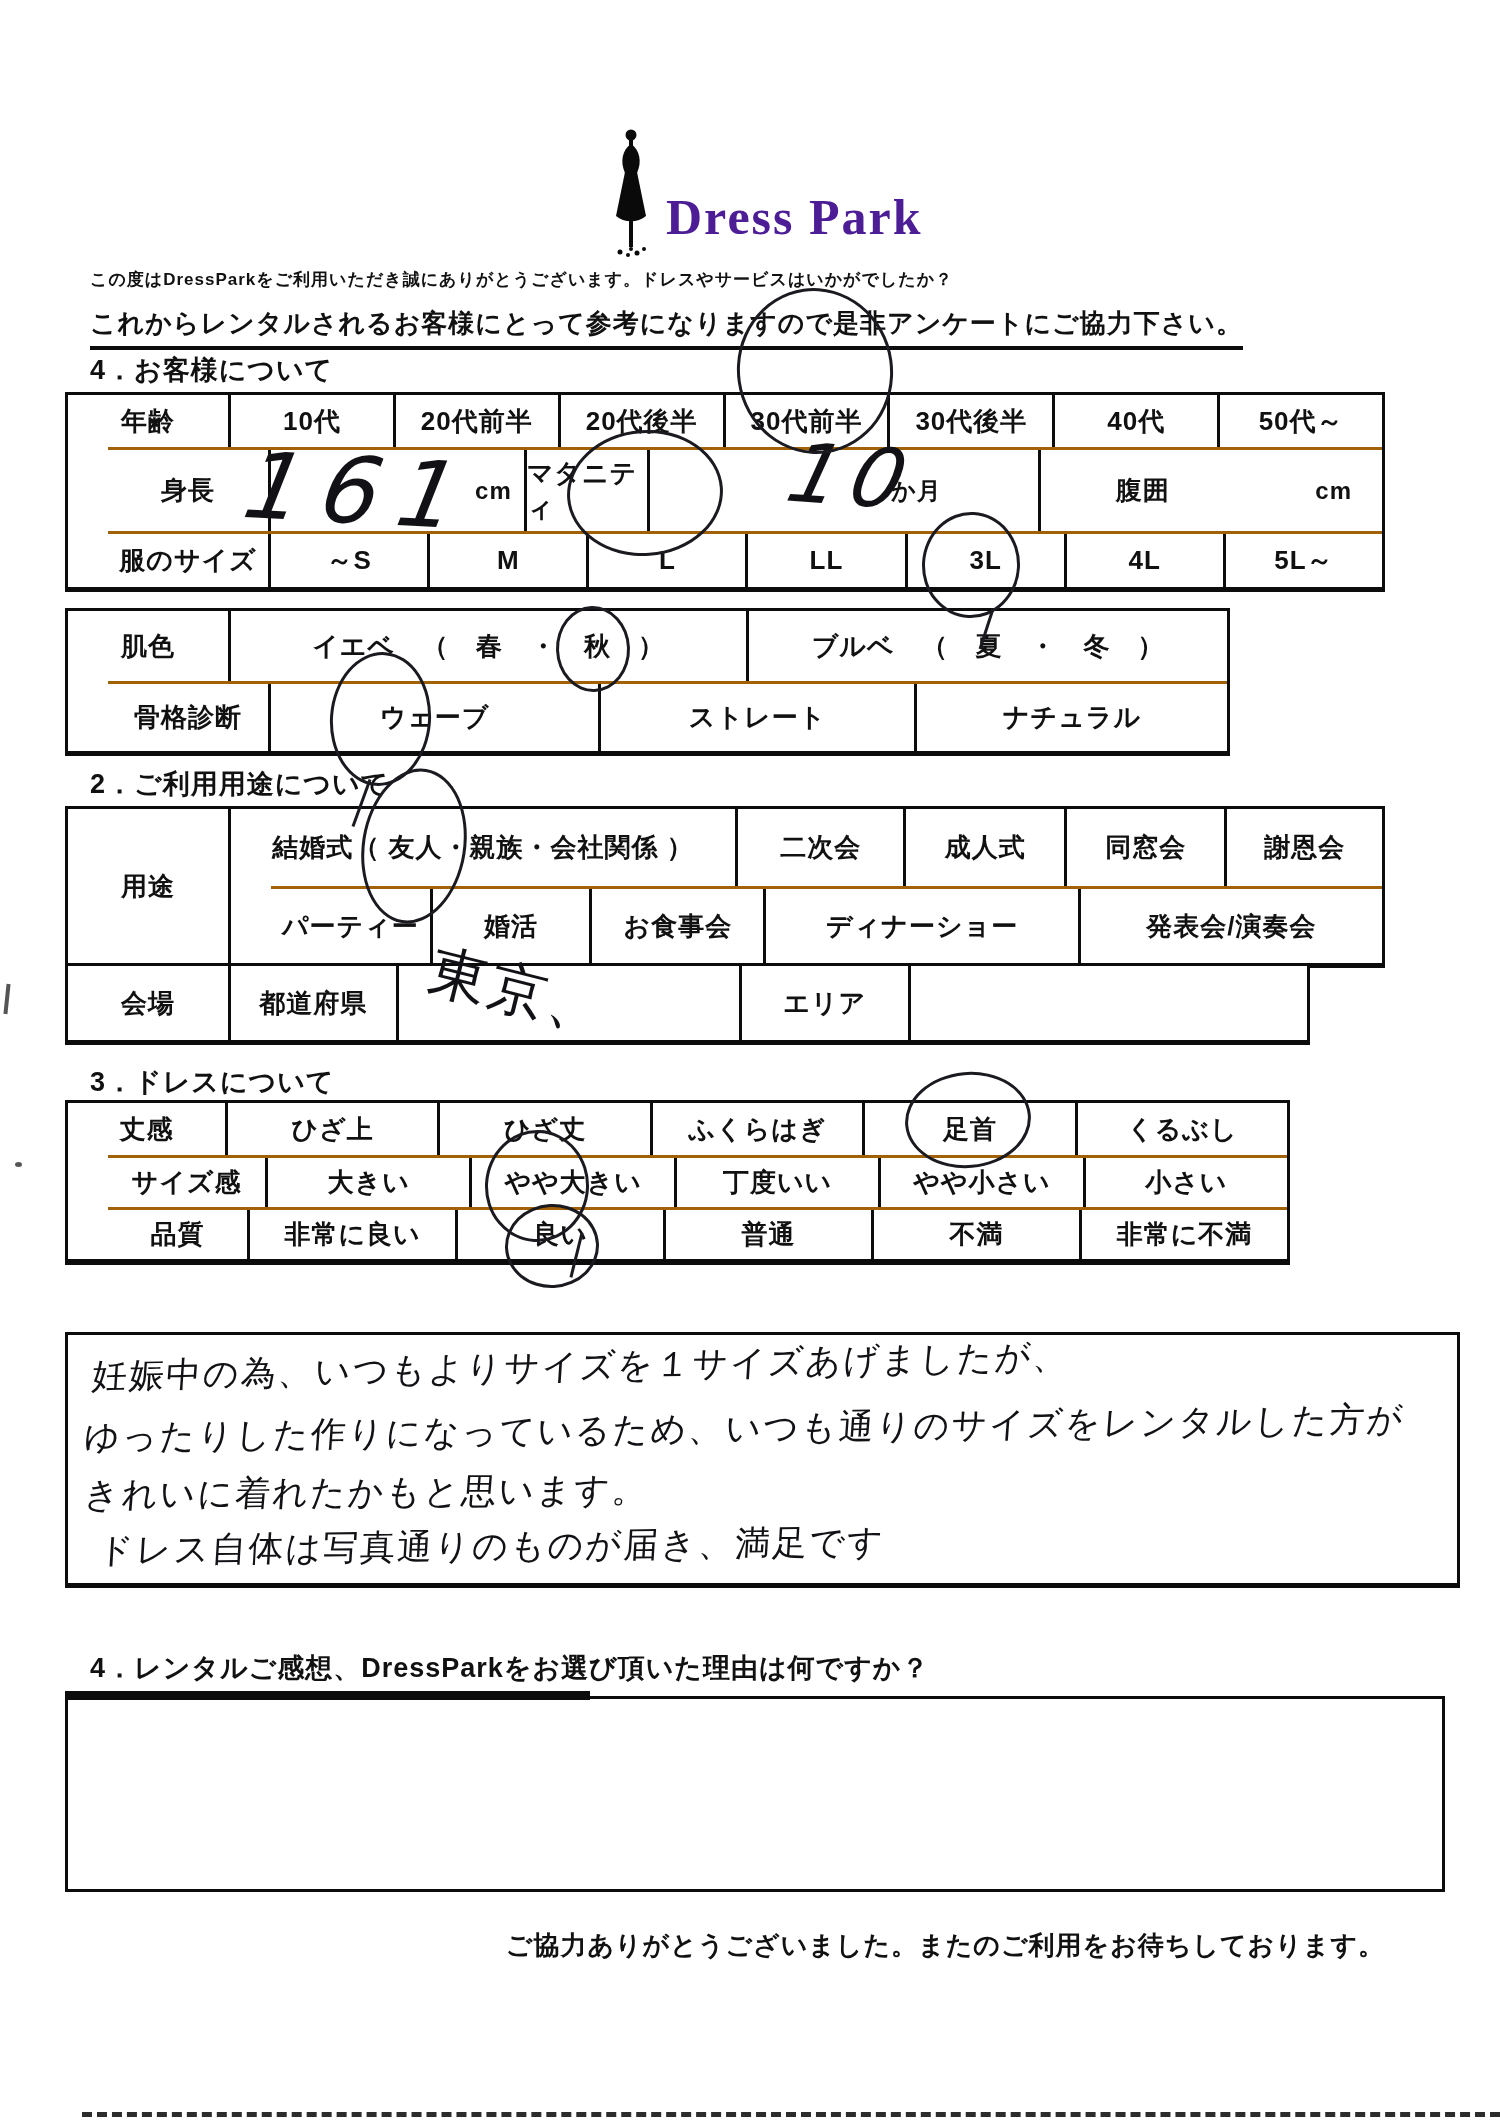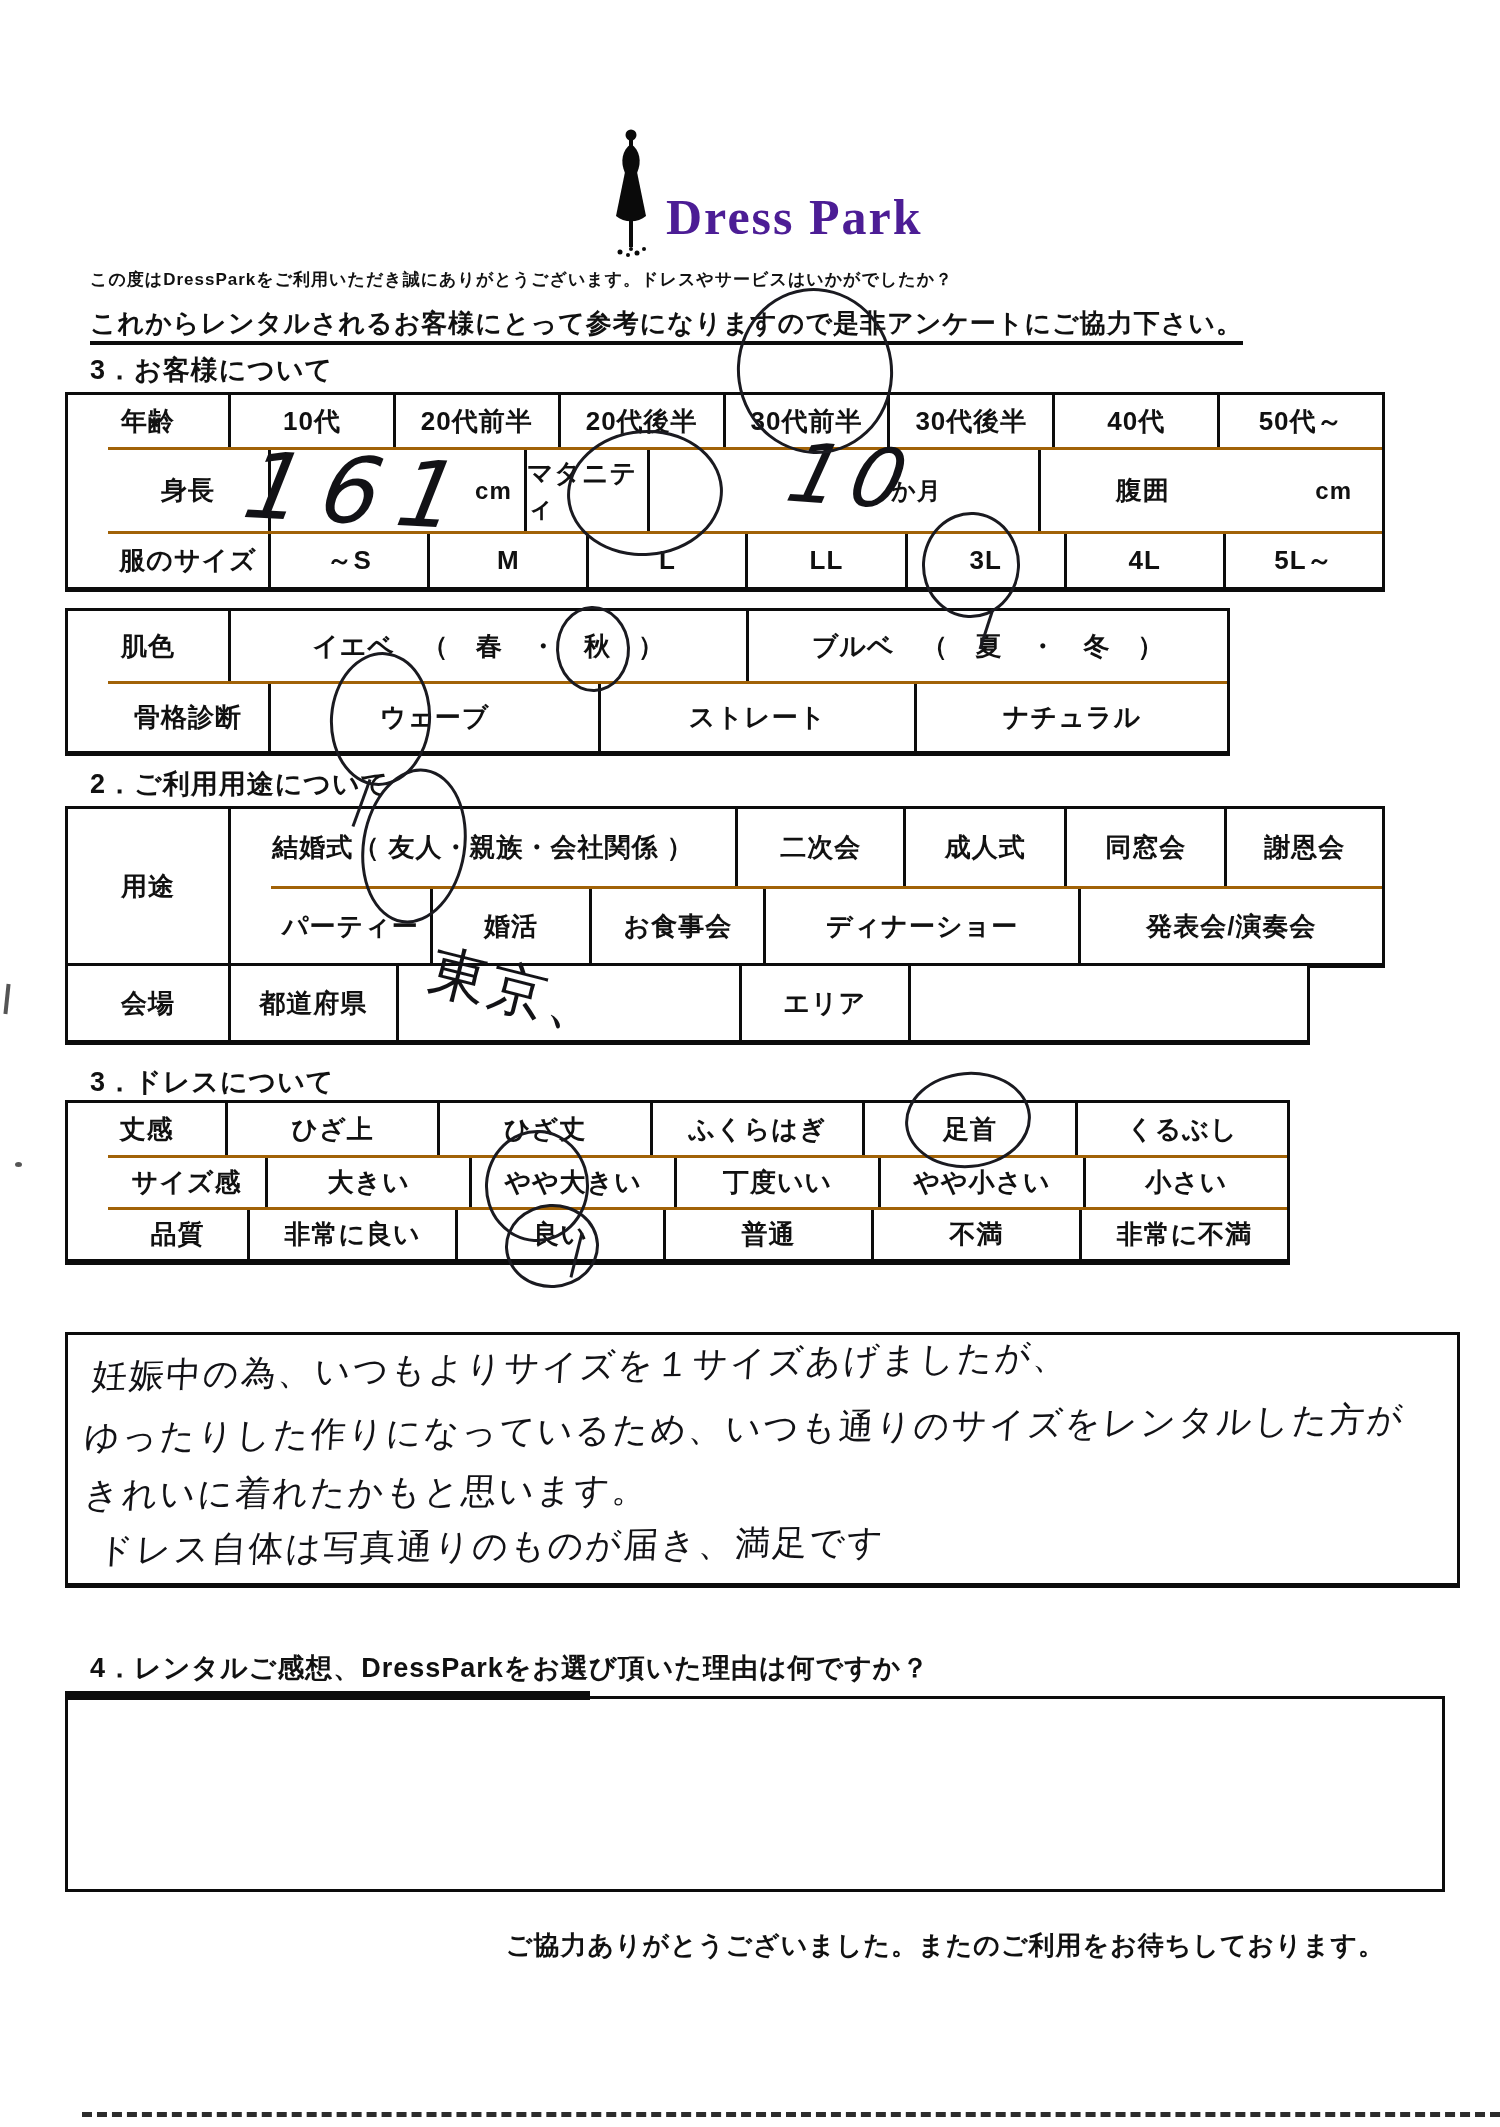"これからレンタルされるお客様にとって参考になりますので是非アンケートにご協力下さ" .intro2 { padding-bottom: none -> 5px }
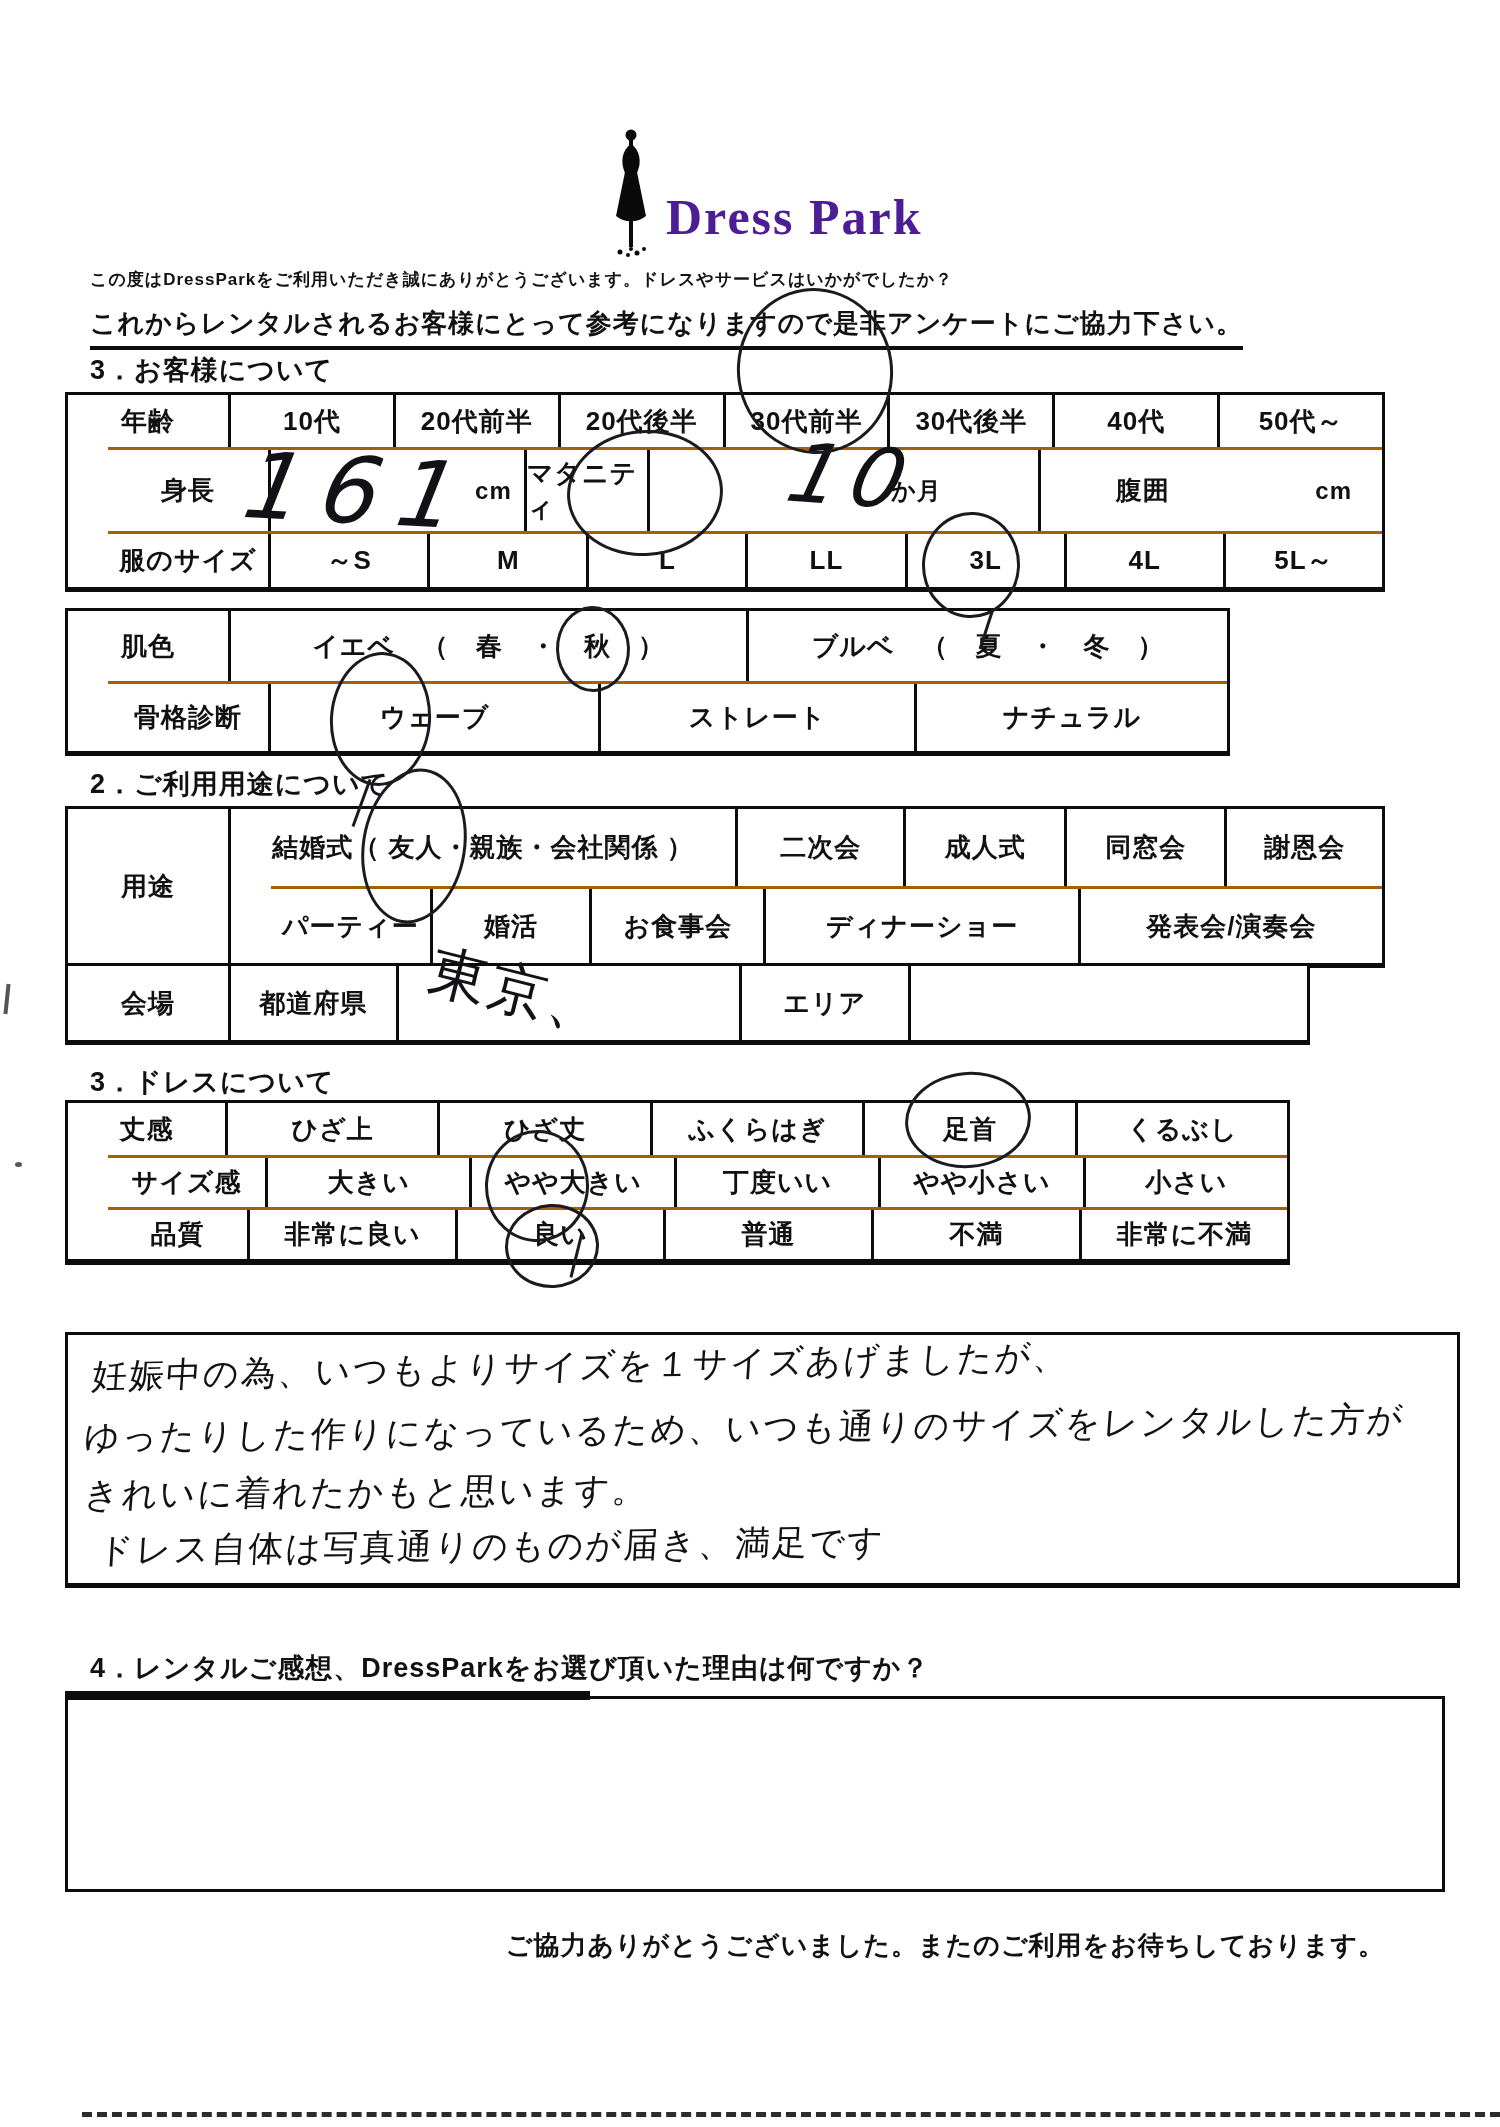"3．お客様について" div.txt { text: 3 -> 4 }
